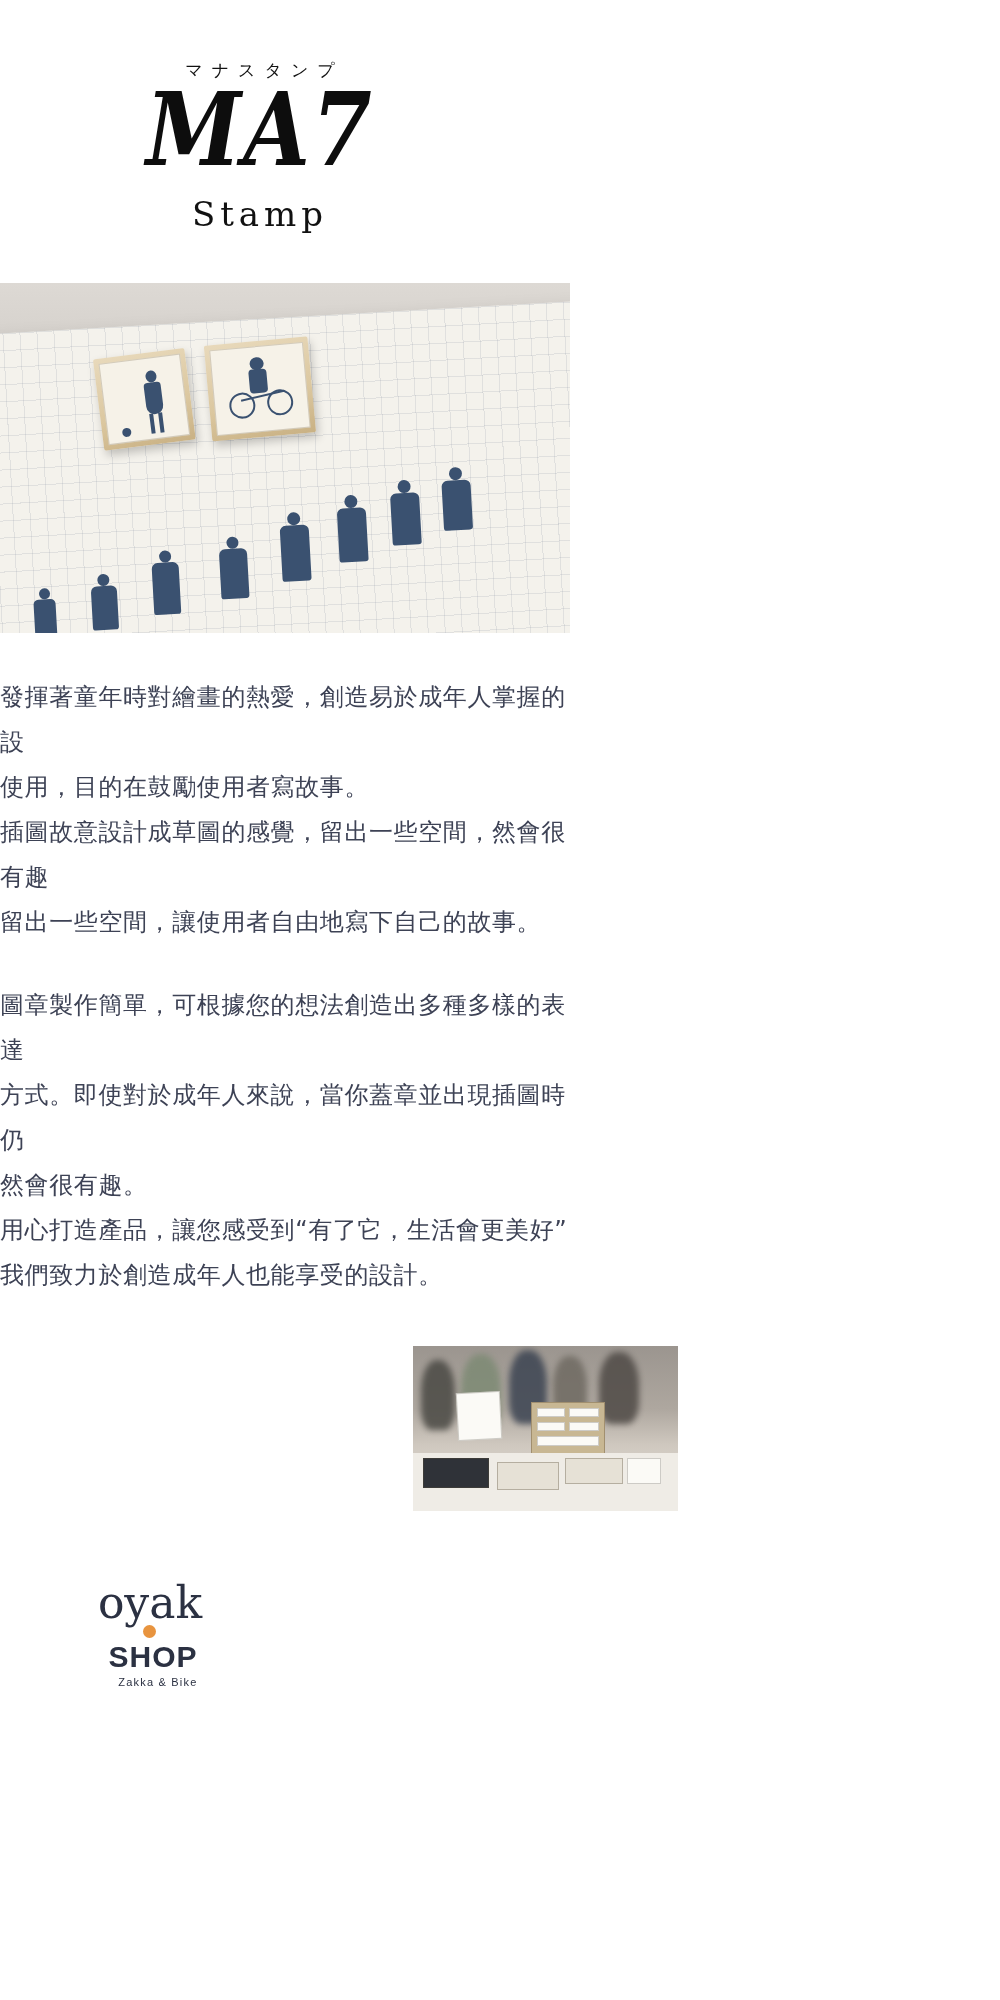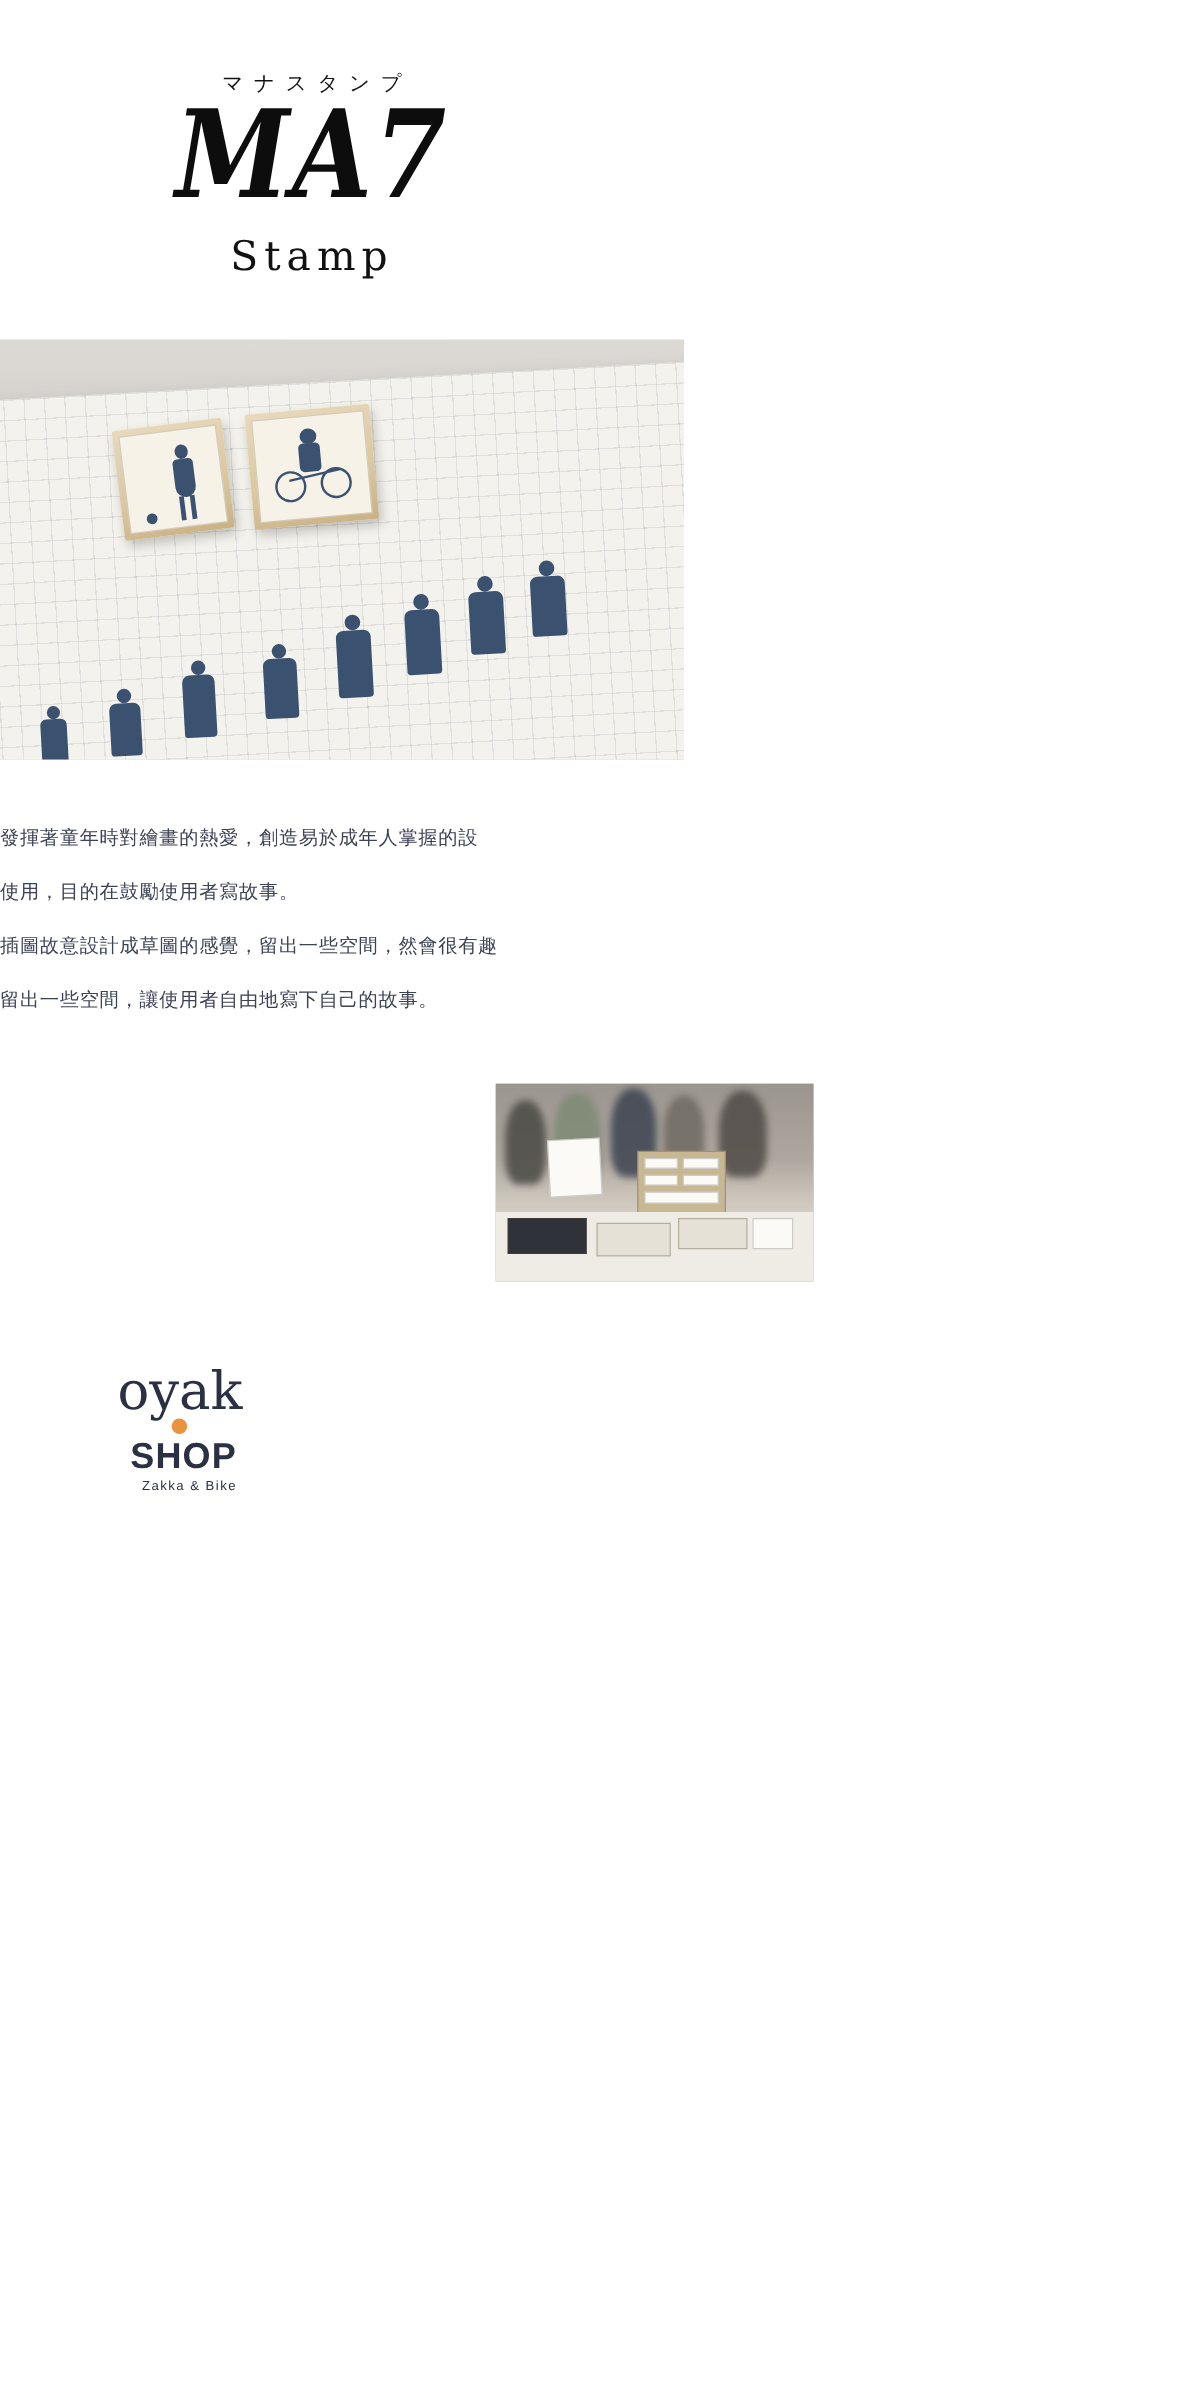"發揮著童年時對繪畫的熱愛，創造易於成年人掌握的設" .copy p { font-size: 16px -> 24px }
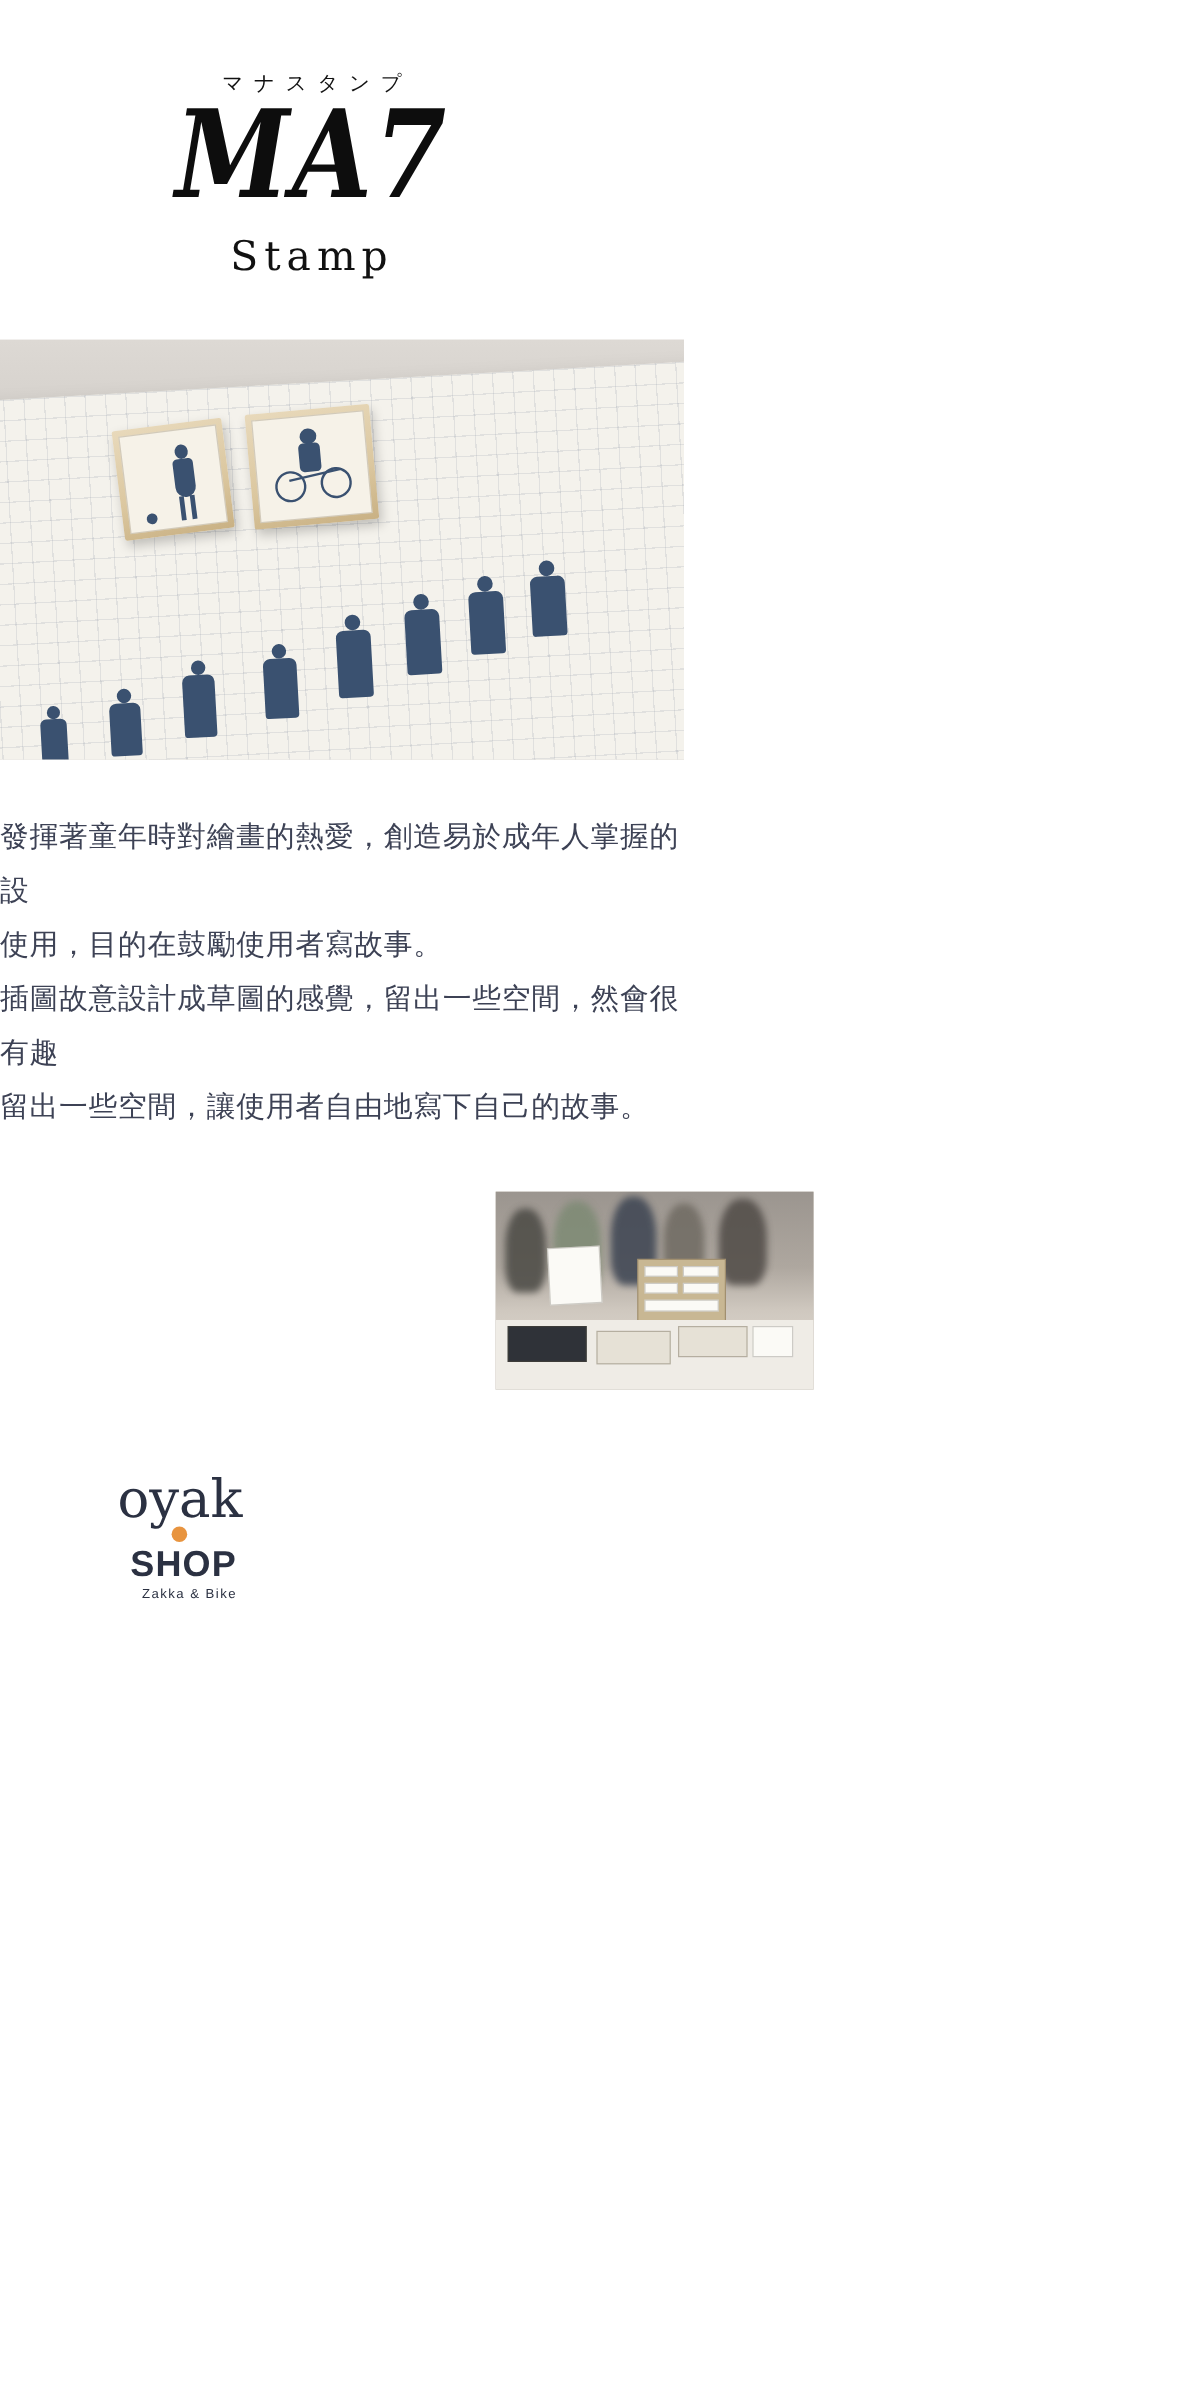"圖章製作簡單，可根據您的想法創造出多種多樣的表達" div.block { html: none -> <div> <p>圖章製作簡單，可根據您的想法創造出多種多樣的表達</p> <p>方式。即使對於成年人來說，當你蓋章並出現插圖時仍</p> <p>然會很有趣。</p> <p>用心打造產品，讓您感受到“有了它，生活會更美好”</p> <p>我們致力於創造成年人也能享受的設計。</p> </div> }
